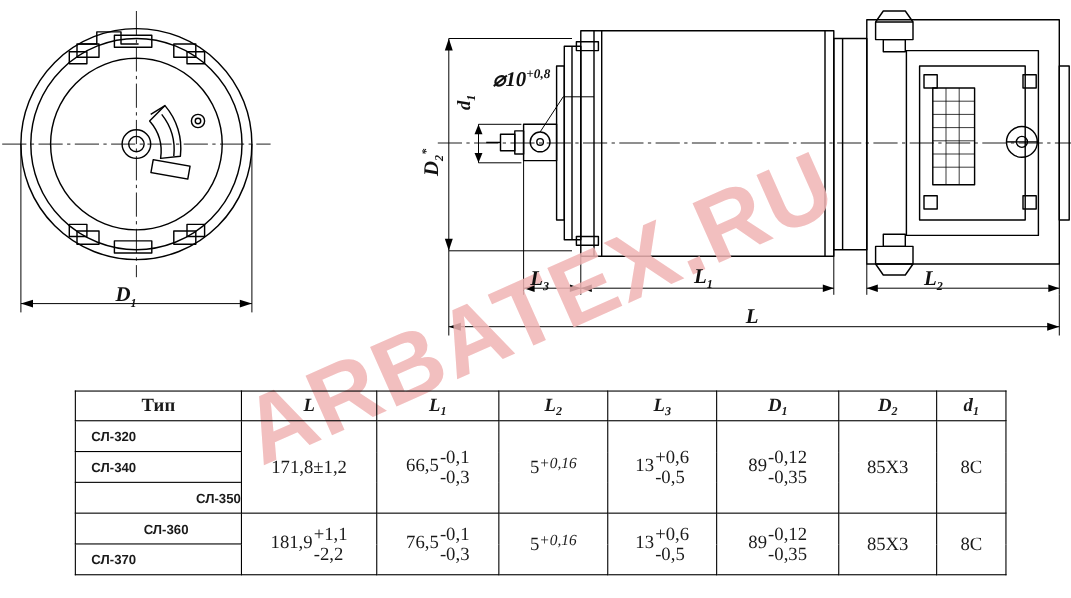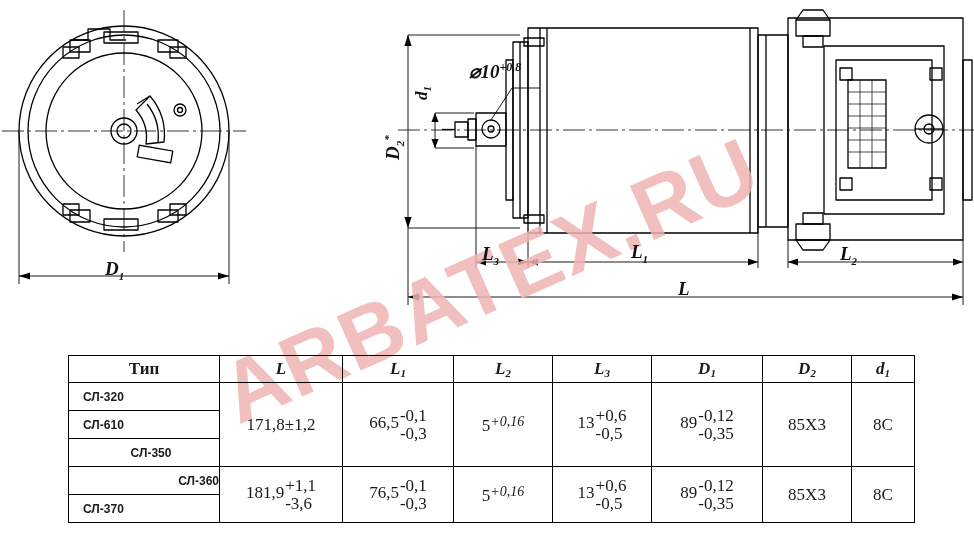"⌀10+0,8" div.lbl { left: 469px -> 448px }
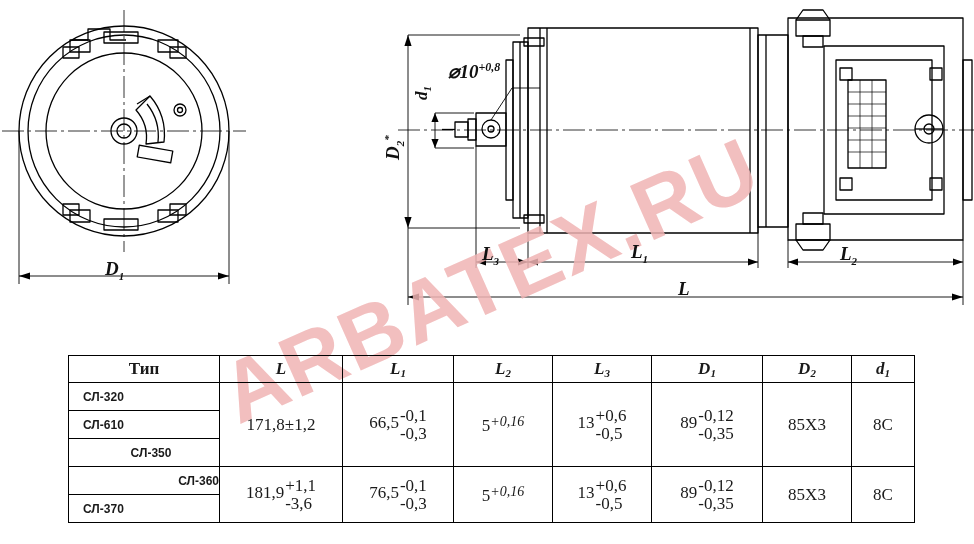"СЛ-610" td.type-cell { text: СЛ-610 -> СЛ-340 }
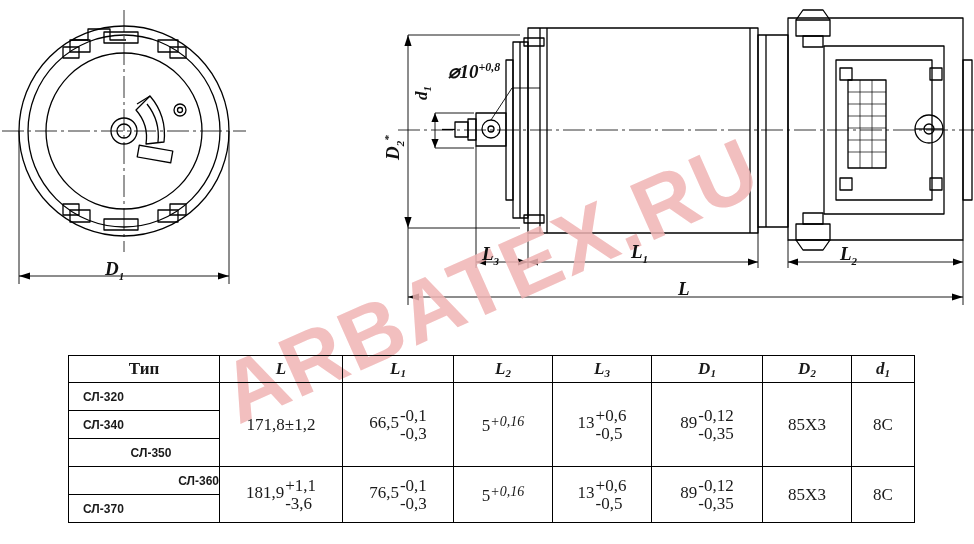"СЛ-350" td.type-cell { text-align: center -> right }
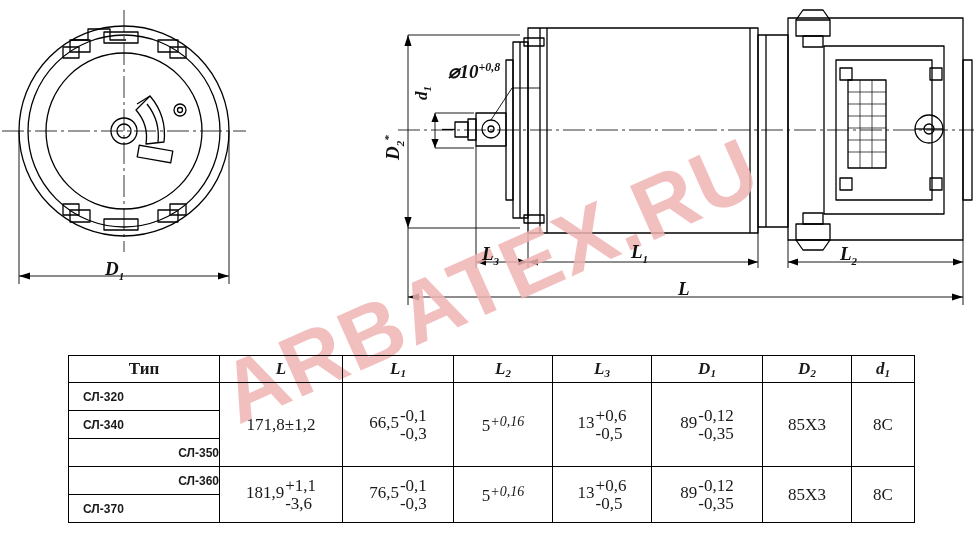"СЛ-360" td.type-cell { text-align: right -> center }
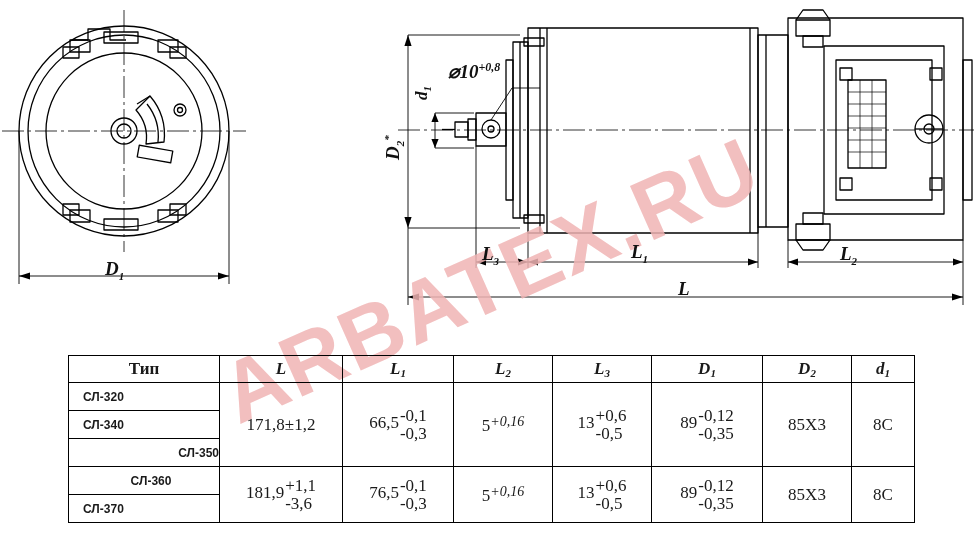"-3,6" span { text: -3,6 -> -2,2 }
